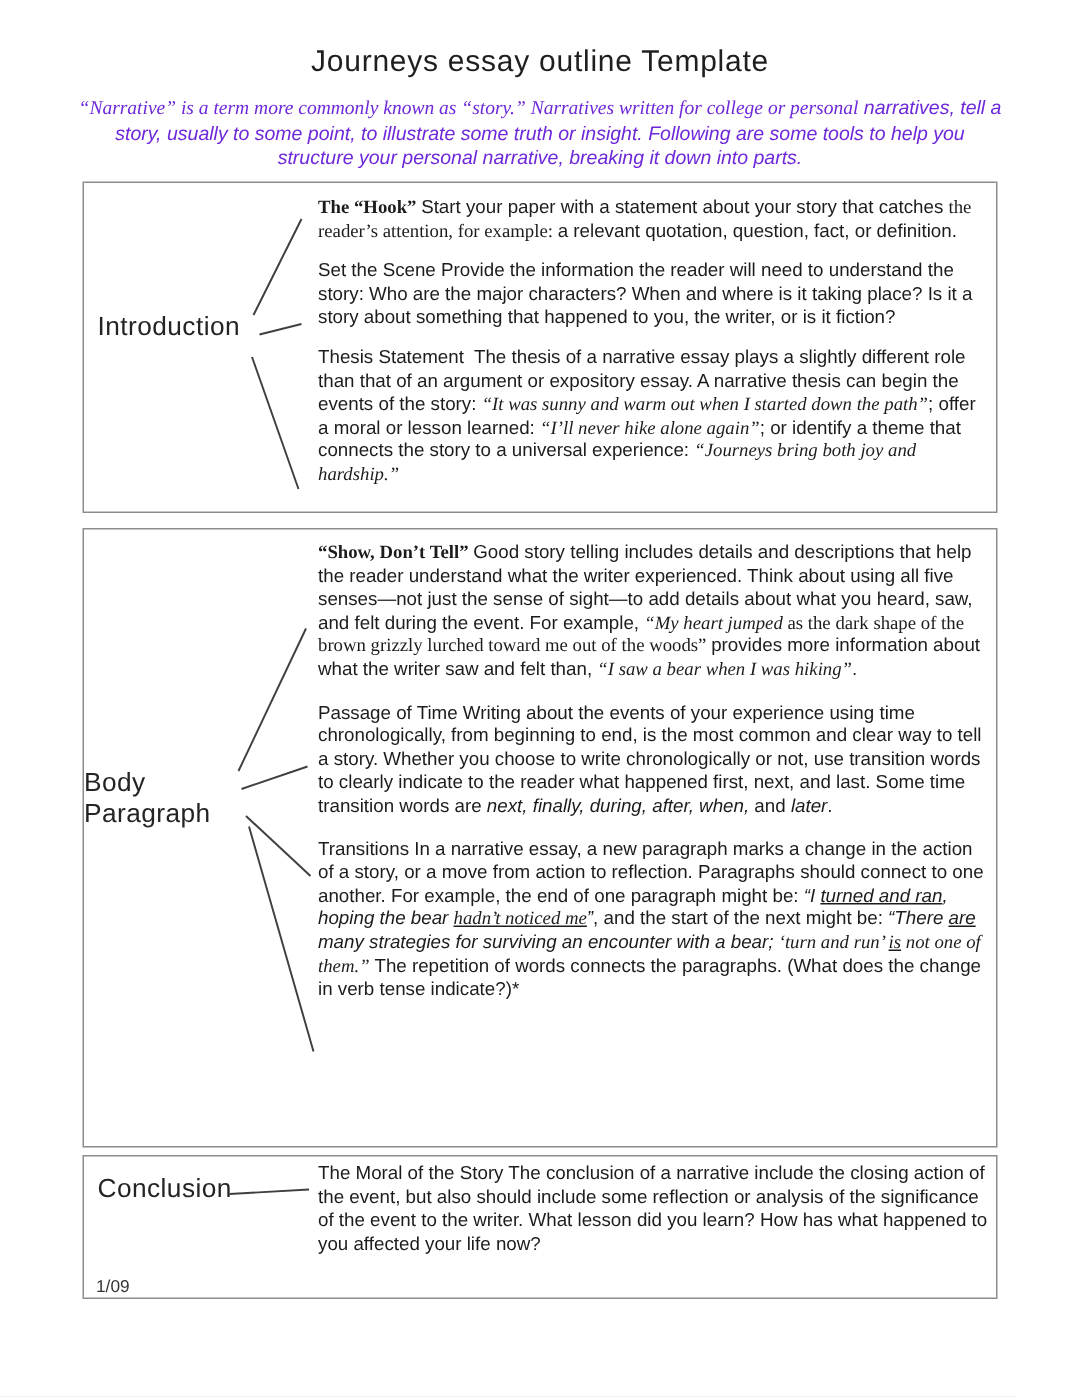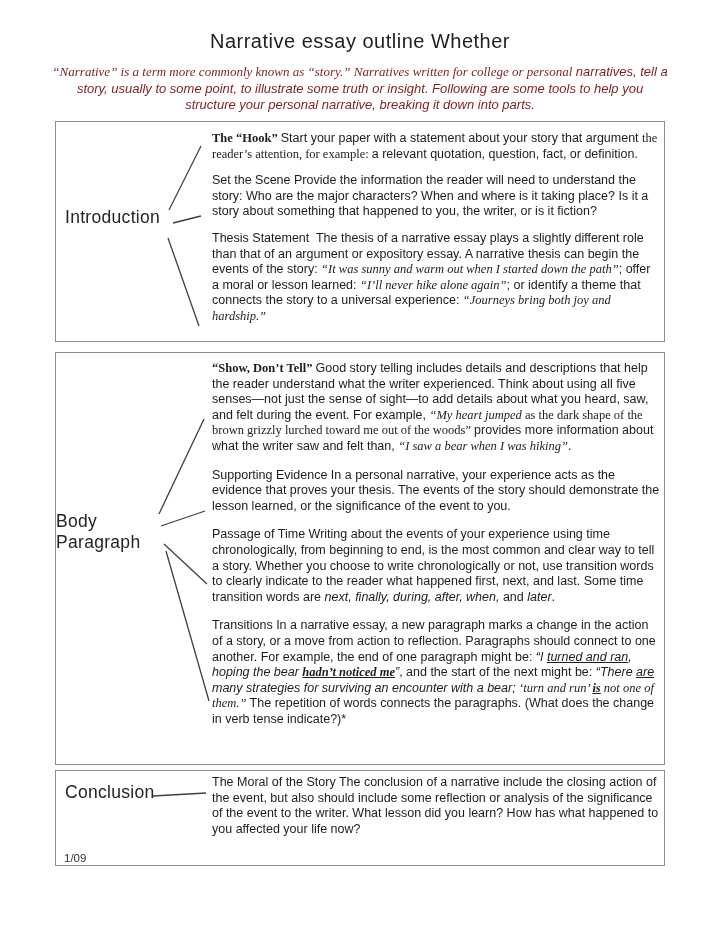"Narrative essay outline Whether" div.title { text: Narrative essay outline Whether -> Journeys essay outline Template }
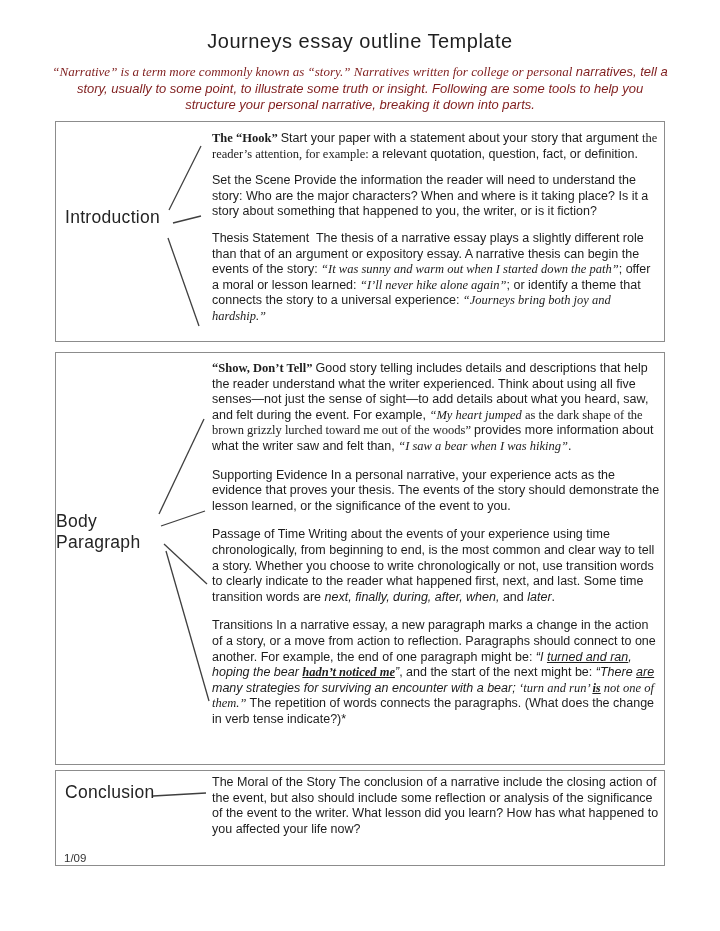"“Narrative” is a term more" .intro { color: #7f1d1d -> #6d28d9 }
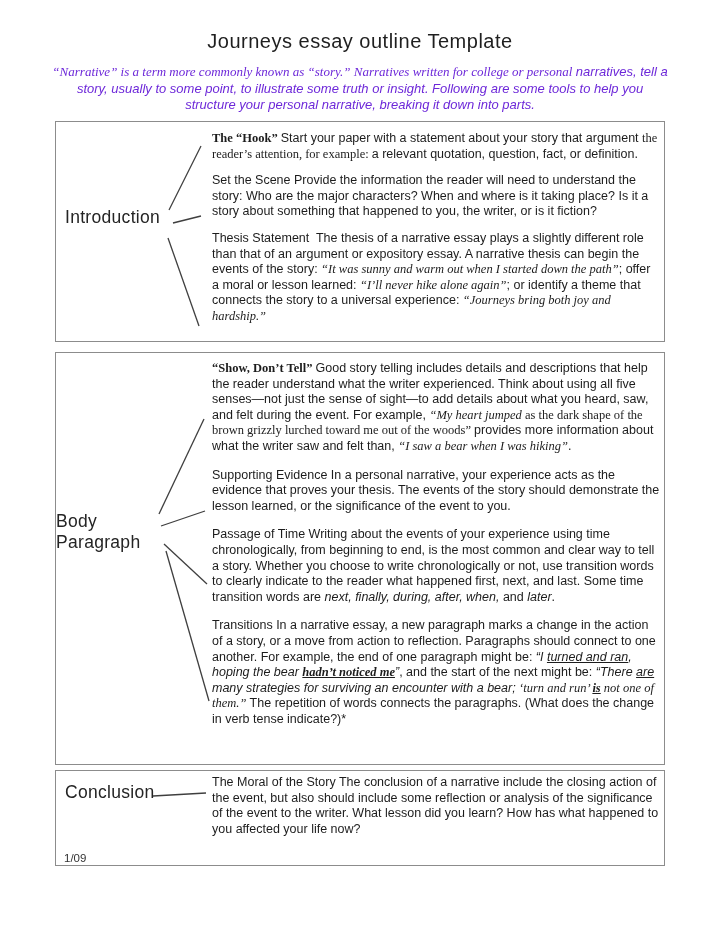"Start your paper with a" span.seg-r { text: argument -> catches }
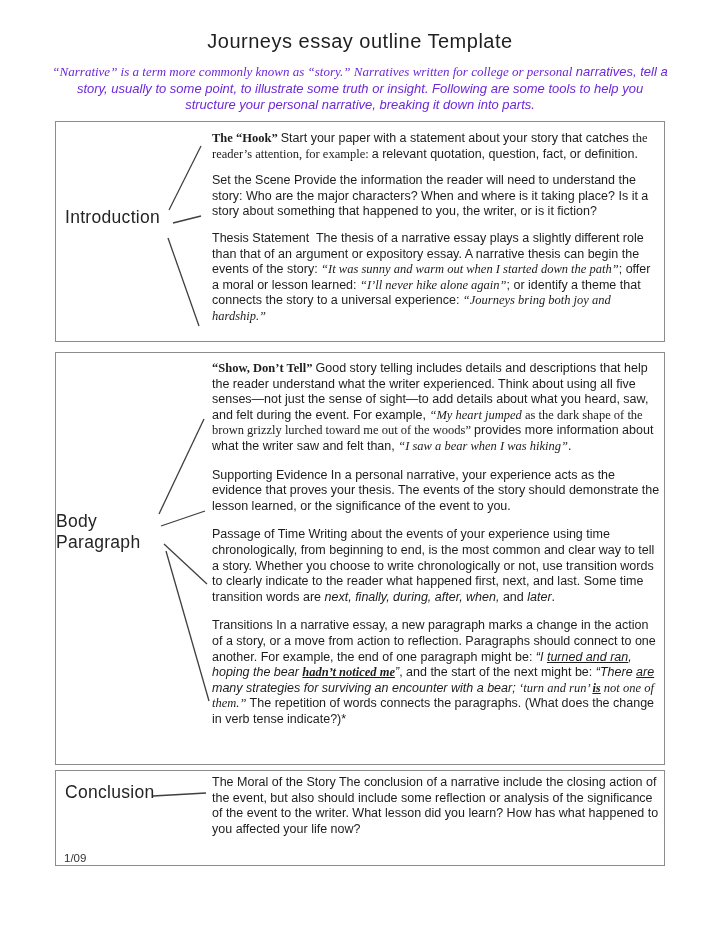"Supporting Evidence In a personal" div.para { html: <div><span>Supporting Evidence In a personal narrative, your experience acts as the evidence that proves your thesis. The events of the story should demonstrate the lesson learned, or the significance of the event to you.</span></div> -> none }
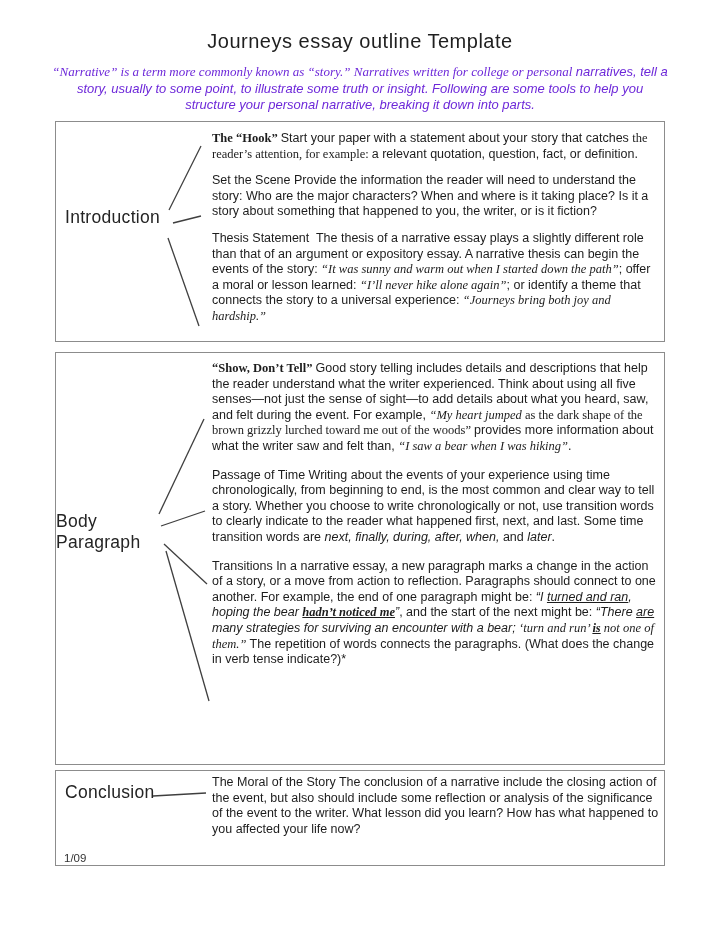"hadn’t noticed me" .seg-u_i { font-weight: bold -> none }
